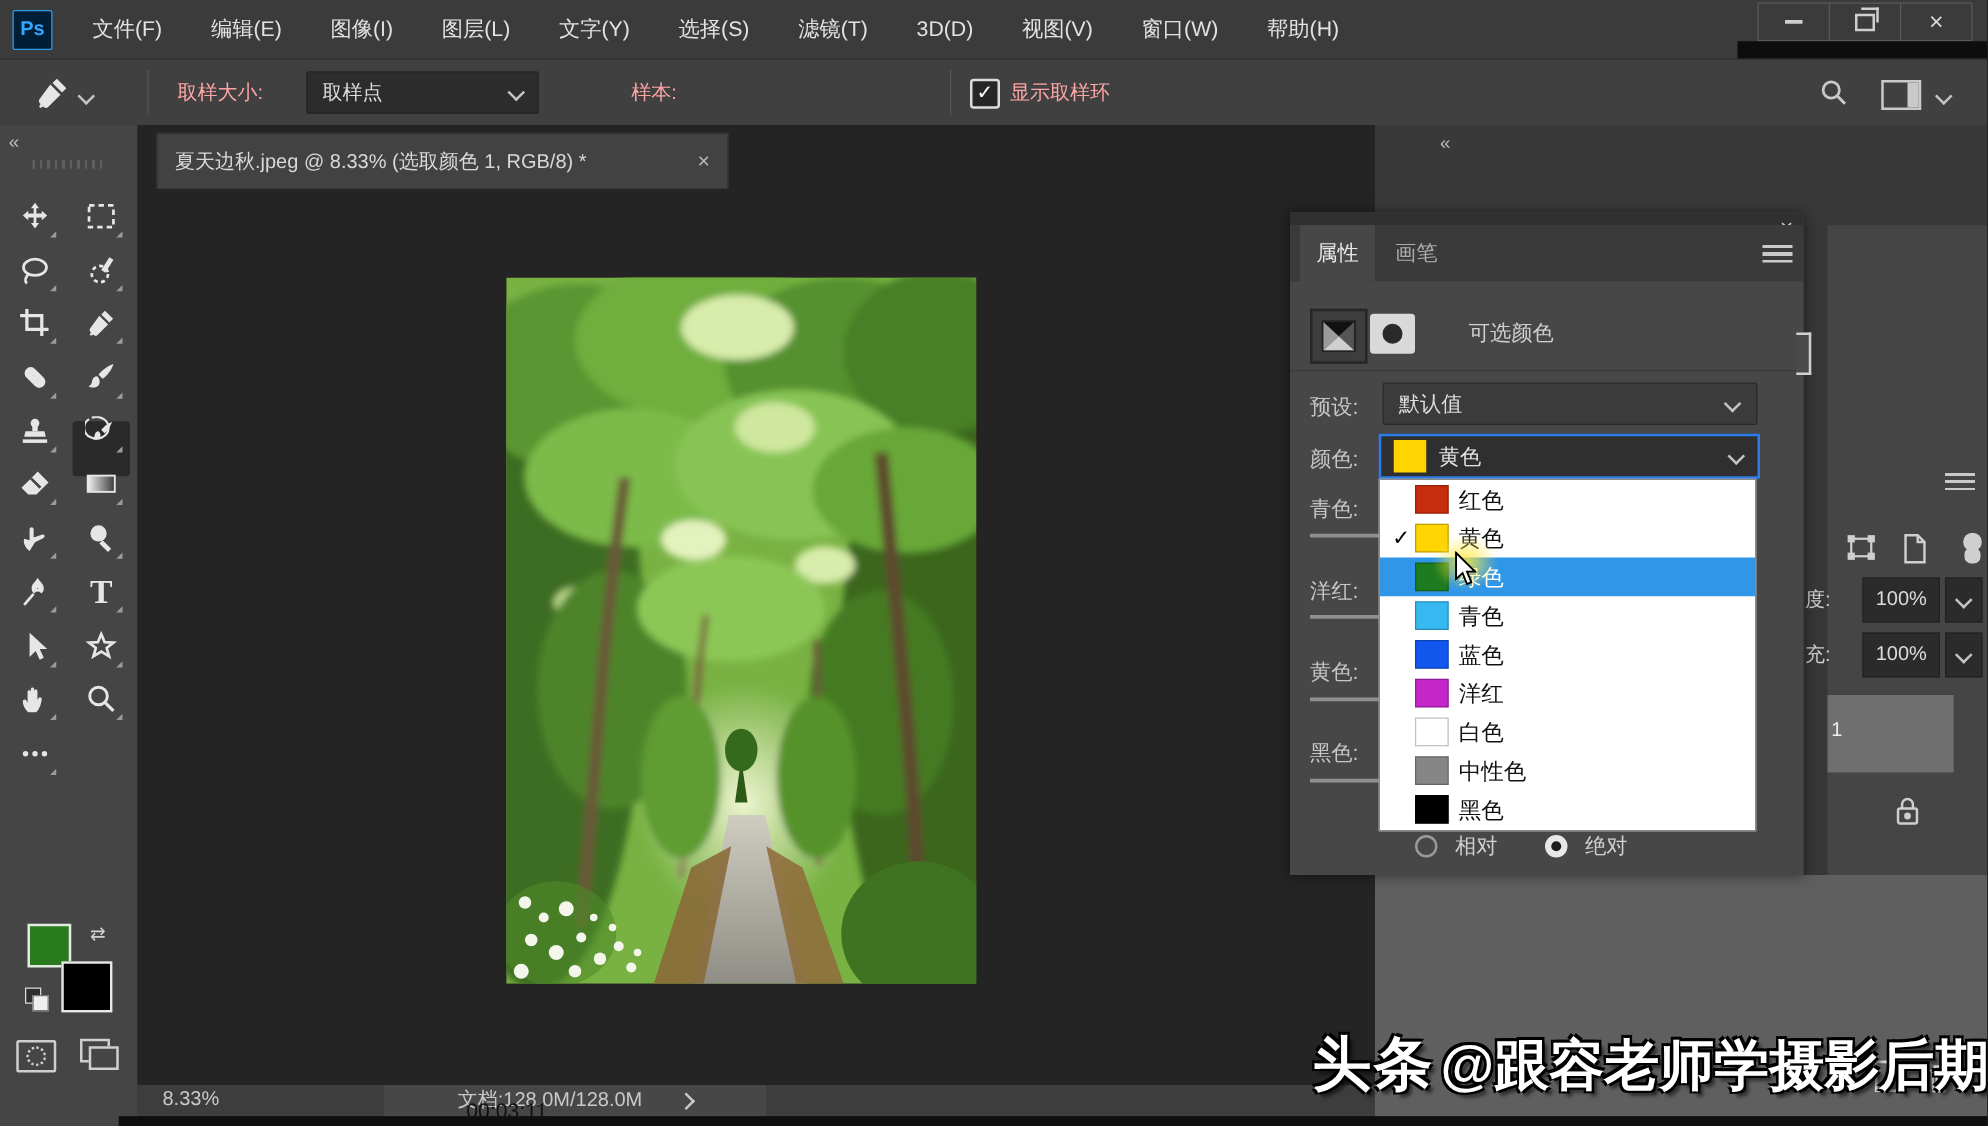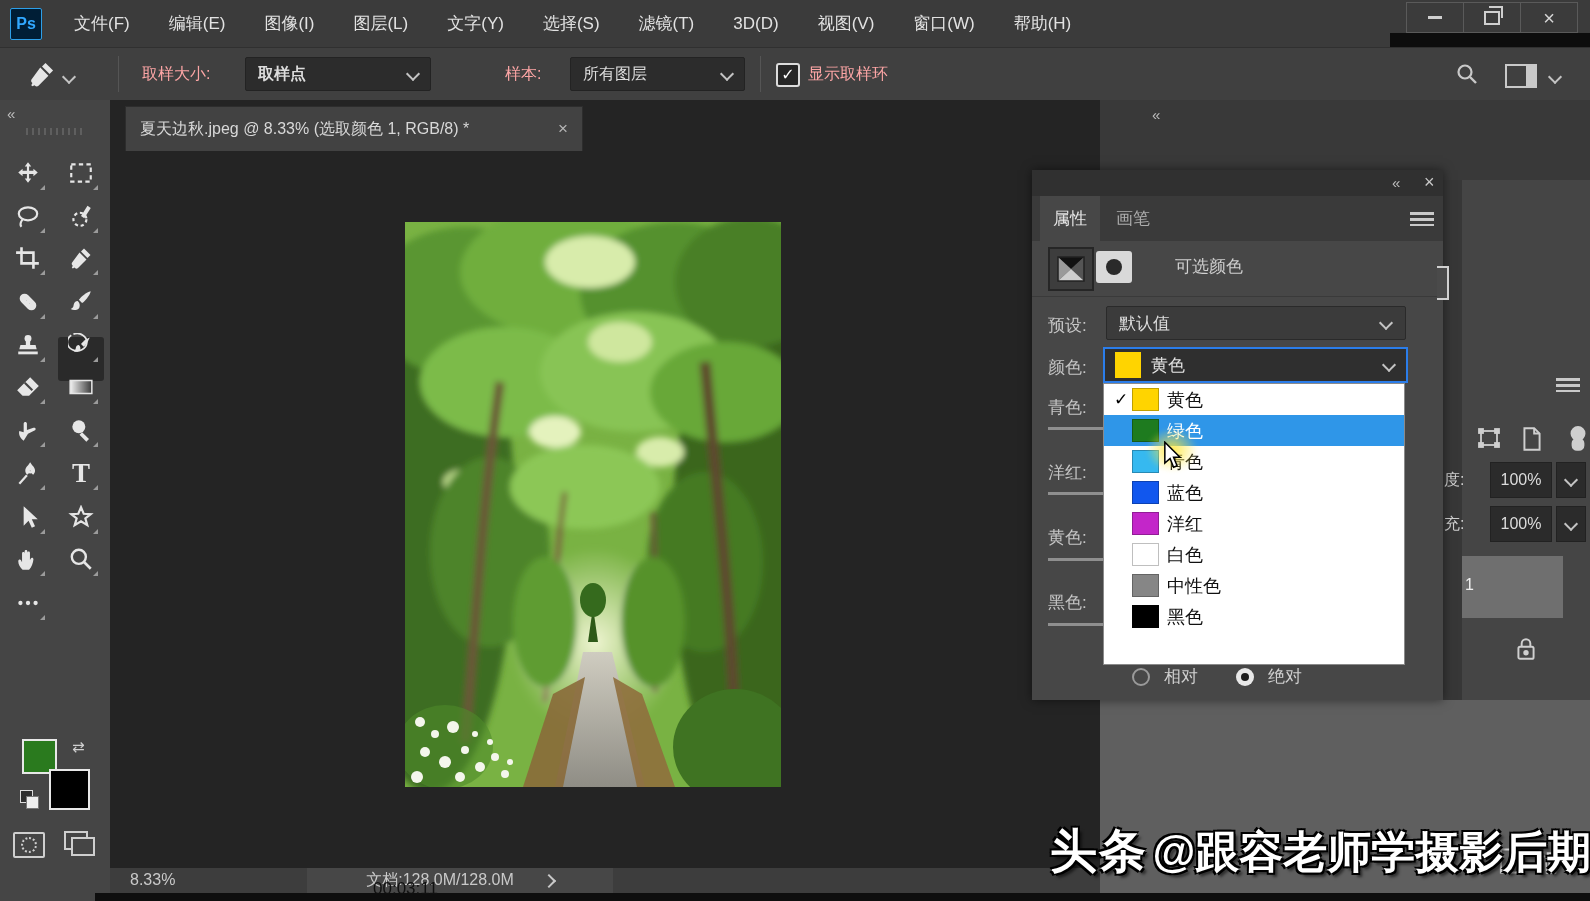"取样点" div.select { font-weight: bold -> none }
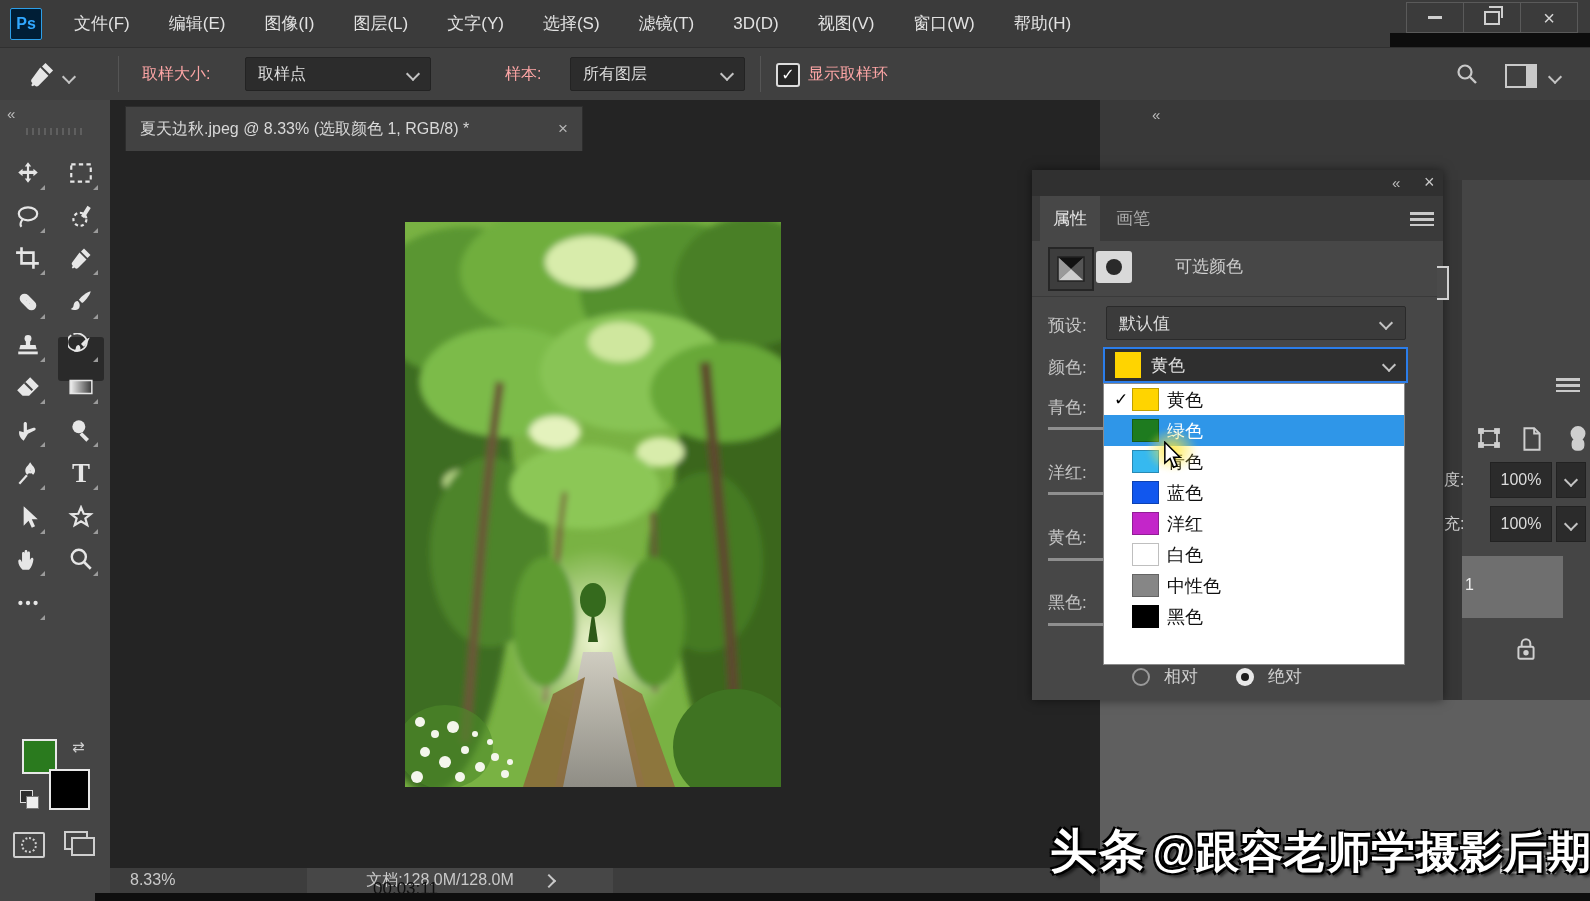"所有图层" div.select { html: <div> <span>所有图层</span> <span></span> </div> -> none }
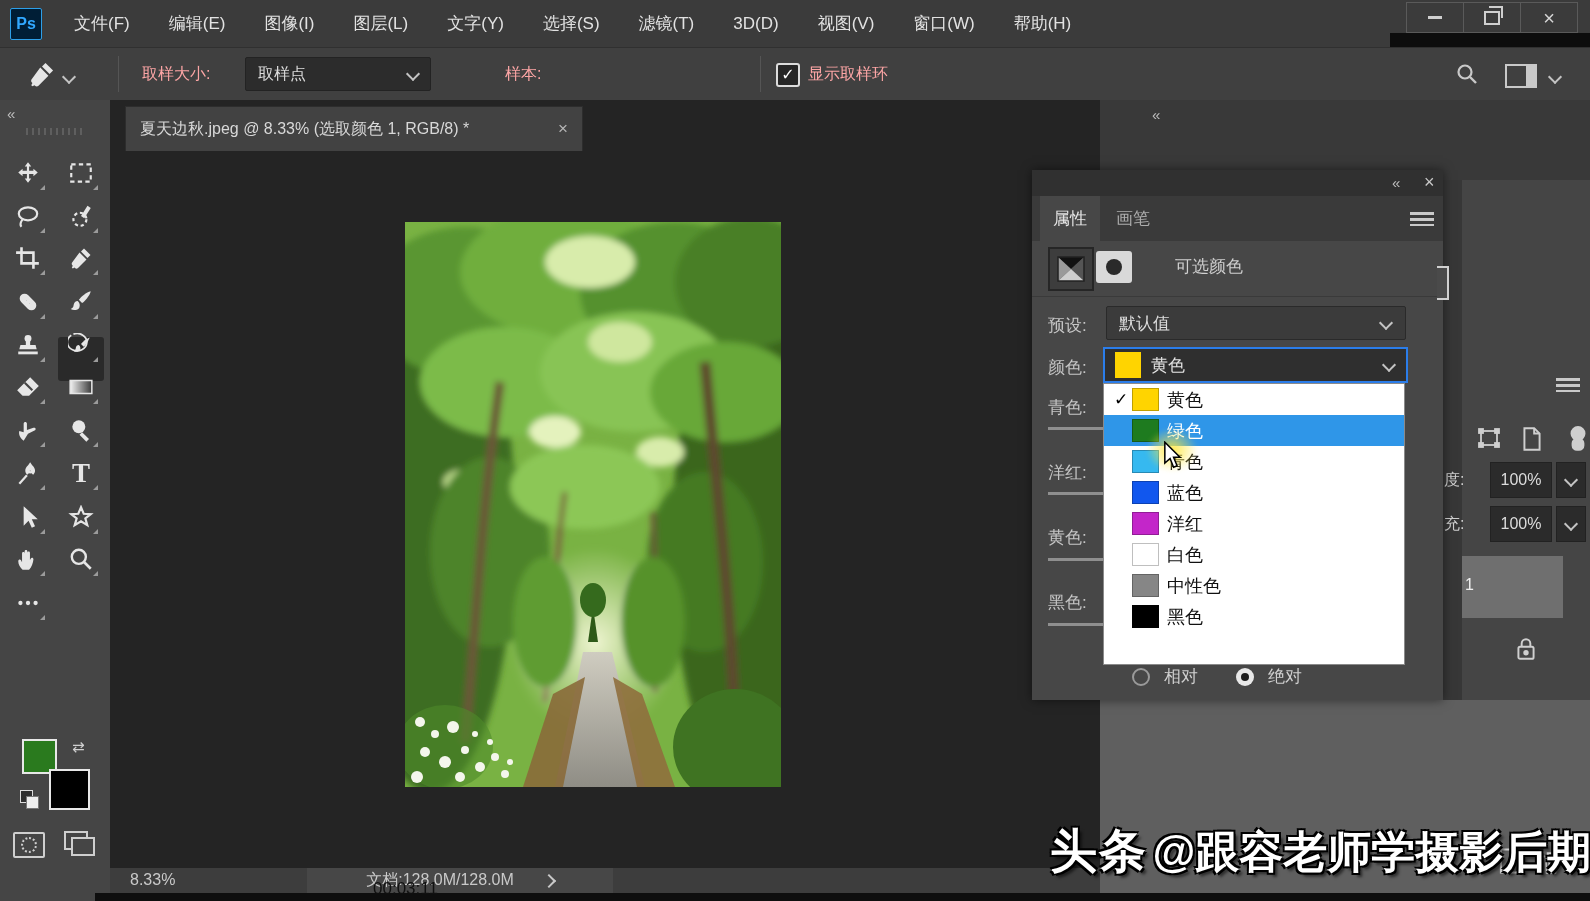"属性" .propTabsStrip { top: 26px -> 10px }
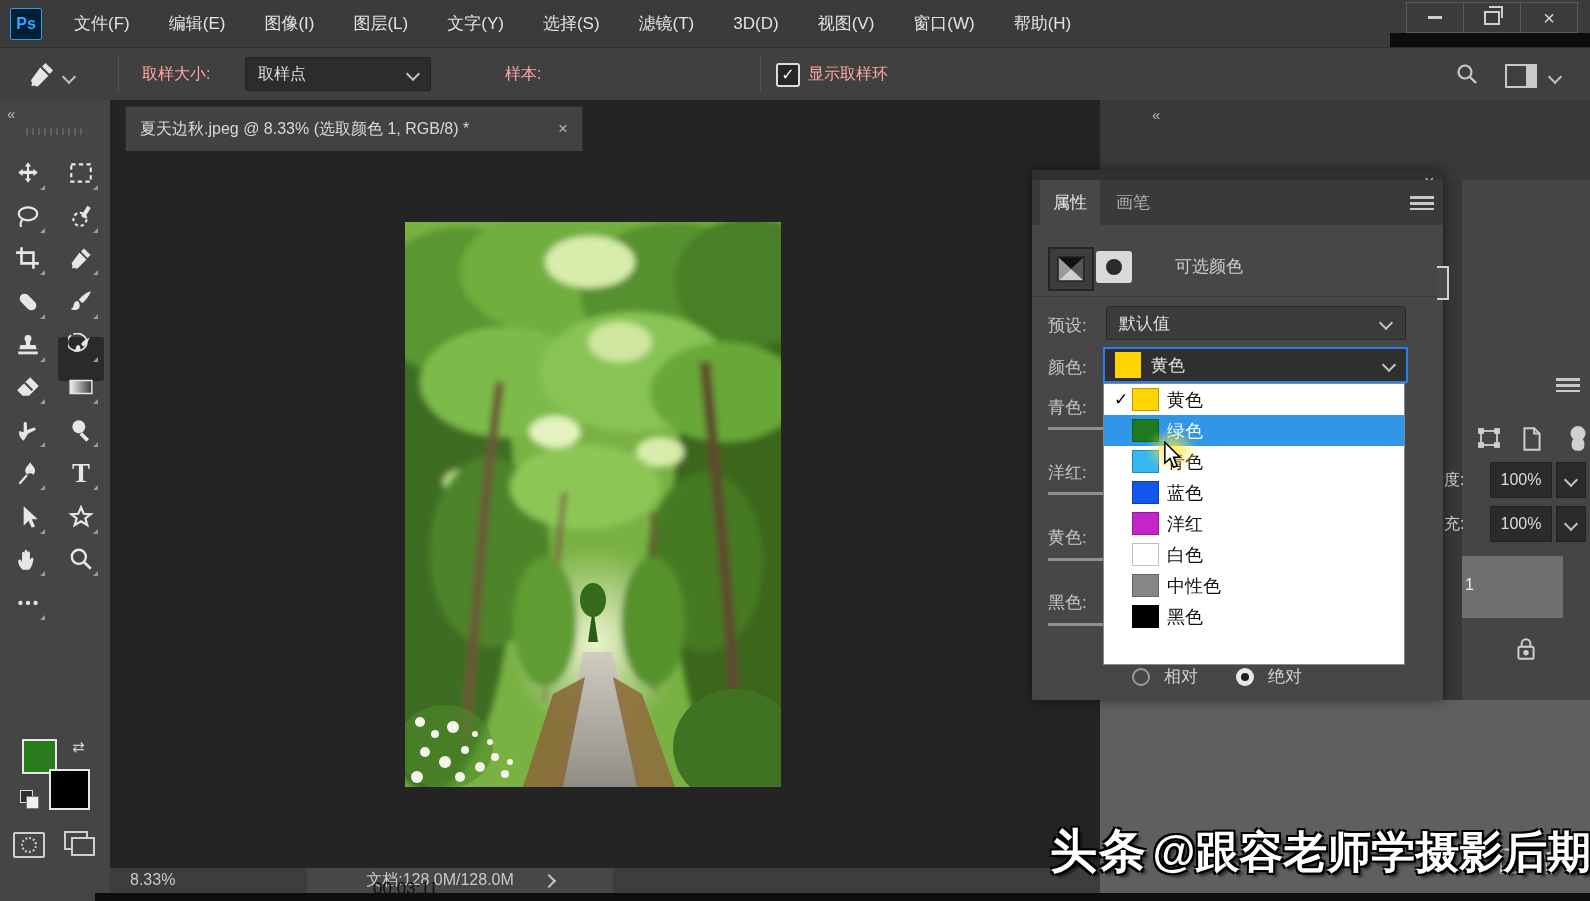"红色" div.pRow { html: none -> <div> <span></span> <span></span> <span>红色</span> </div> }
